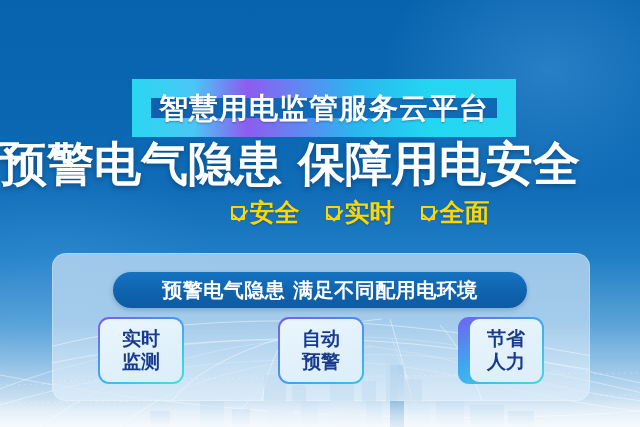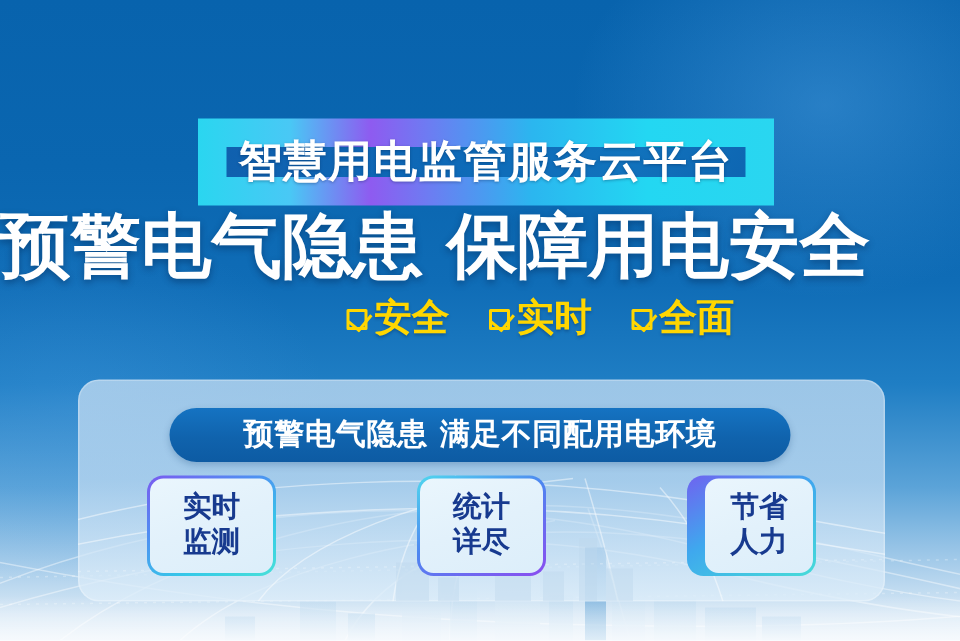"统计" div.card { html: <div> <div> <span>统计</span> <span>详尽</span> </div> </div> -> none }
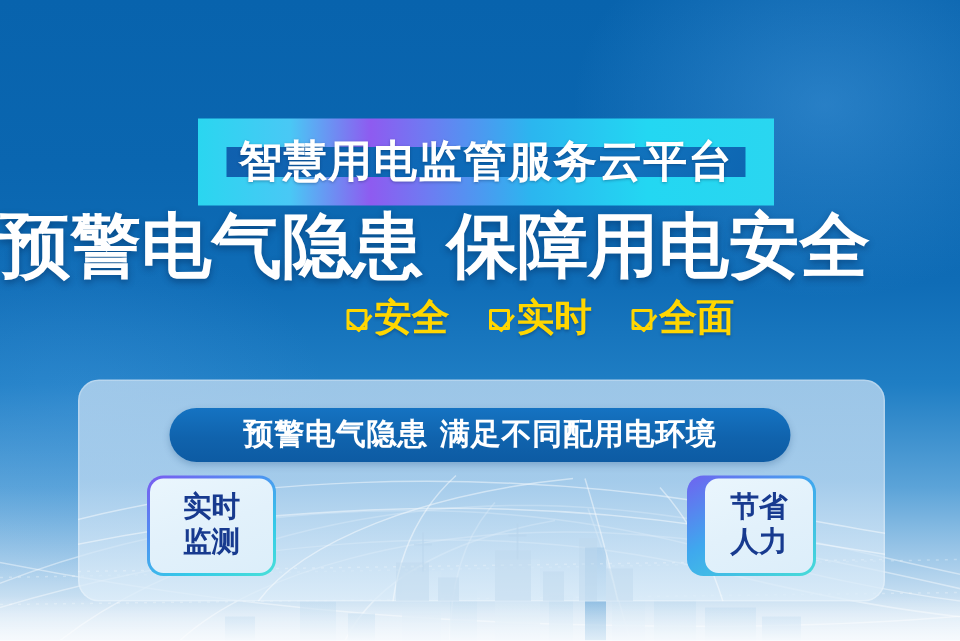"自动" div.card { html: none -> <div> <div> <span>自动</span> <span>预警</span> </div> </div> }
